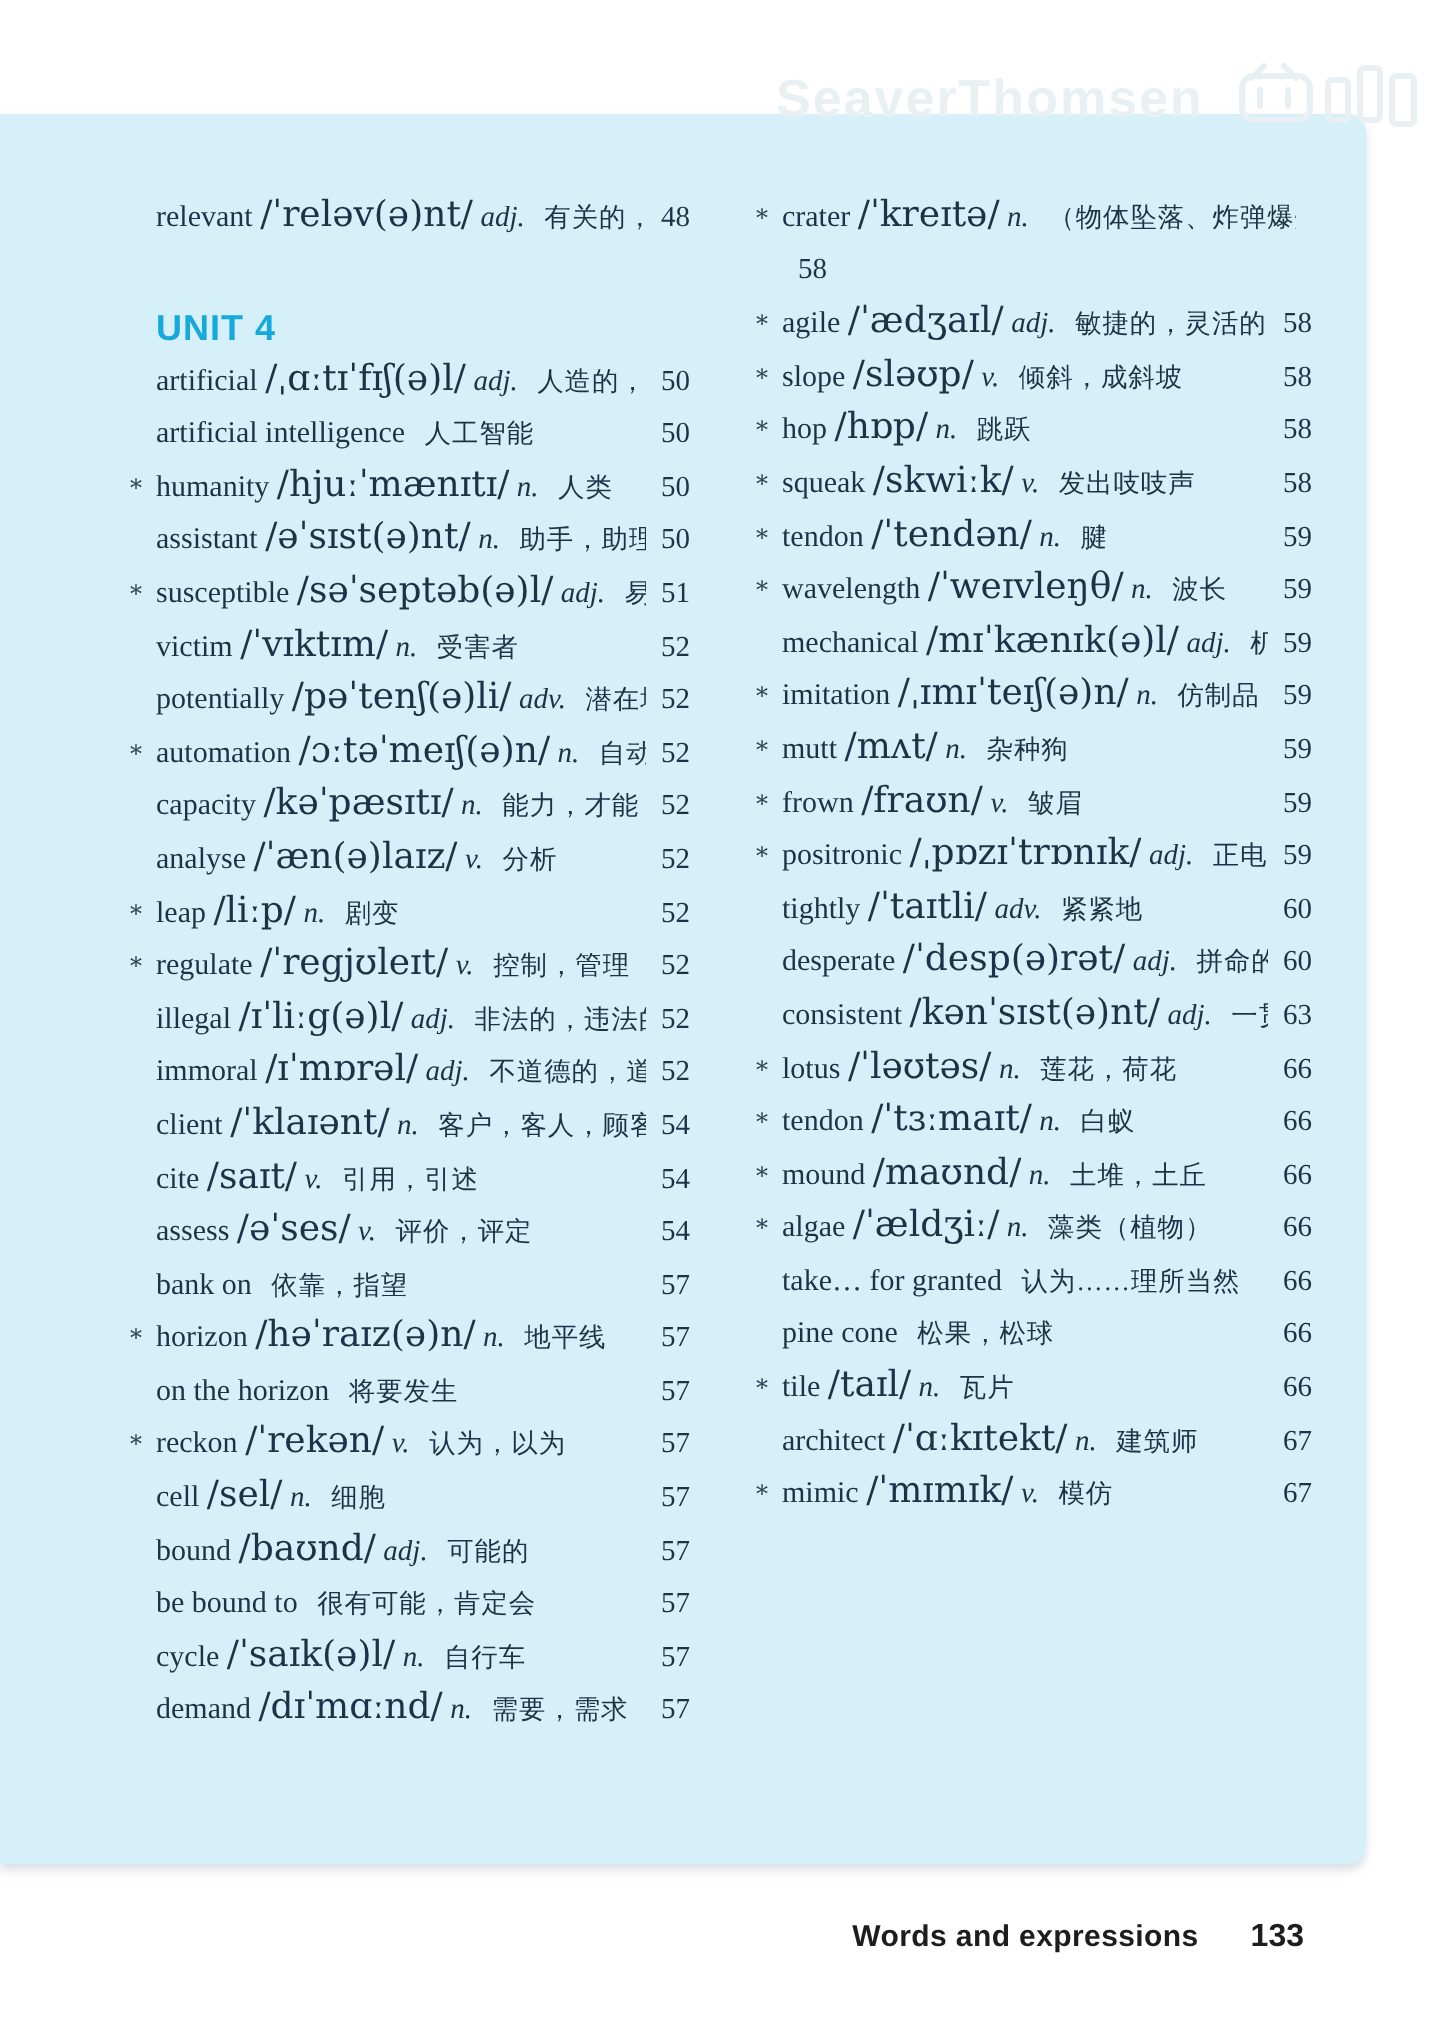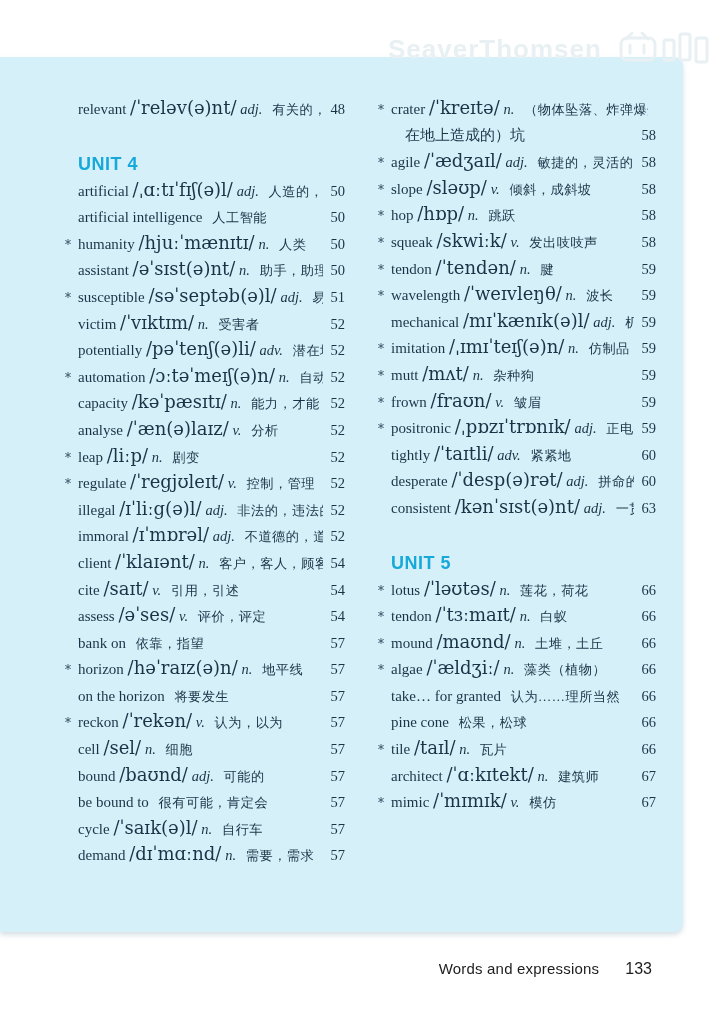"在地上造成的）坑" span.entry-text { html: <span>在地上造成的）坑</span> -> none }
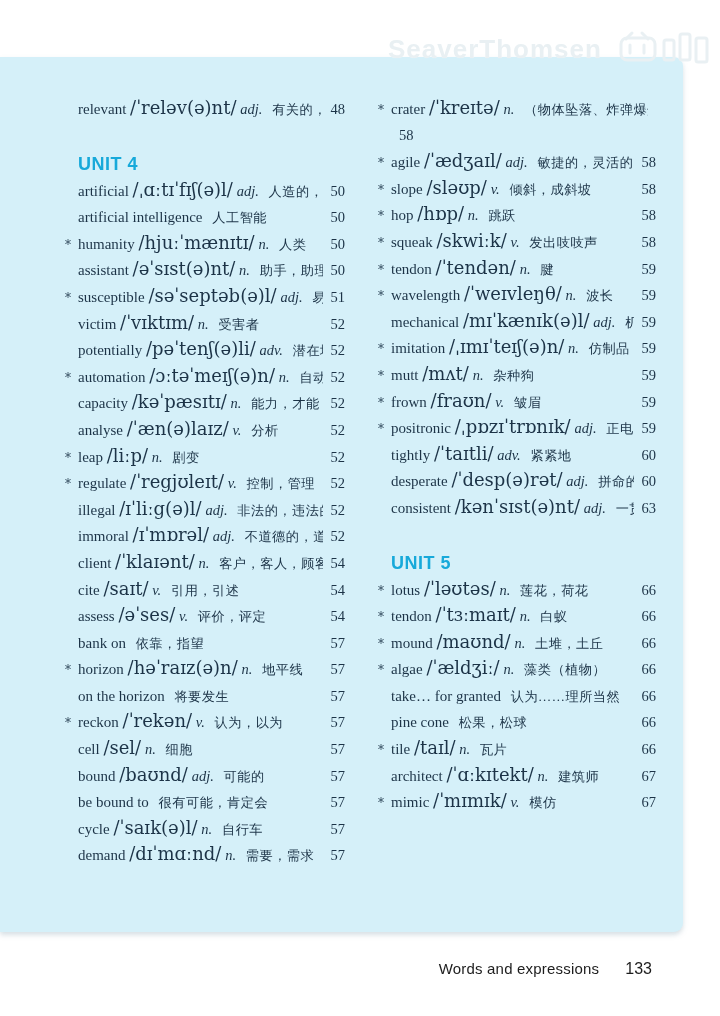"UNIT 5" div.unit-heading { html: <div><span>UNIT 5</span></div> -> none }
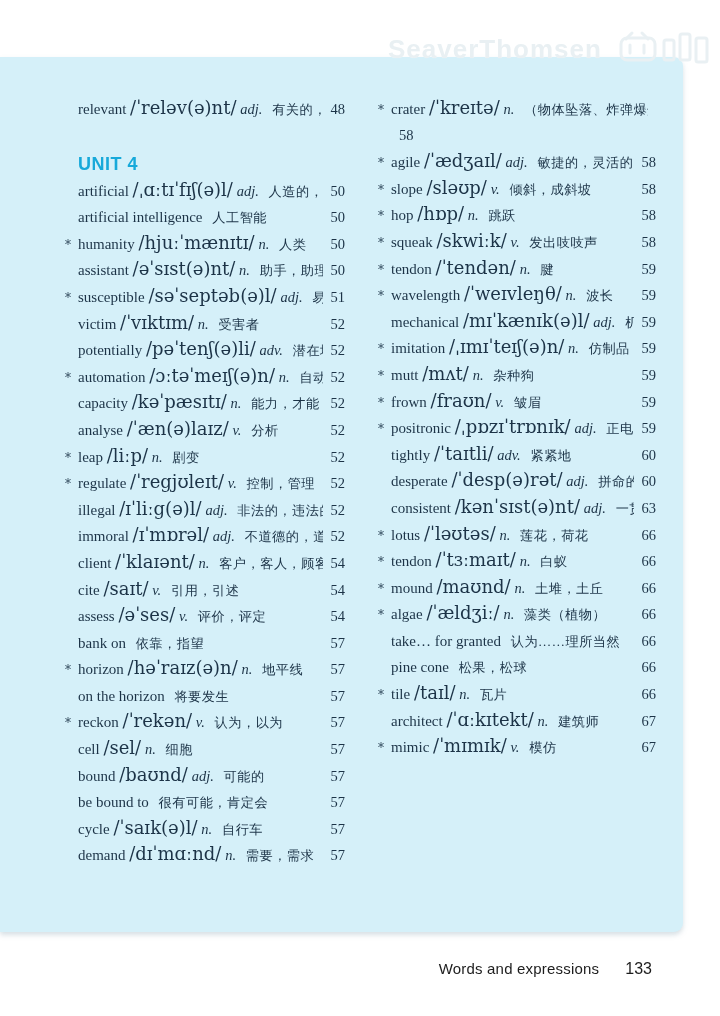"Words and expressions" .footer { font-weight: normal -> bold }
